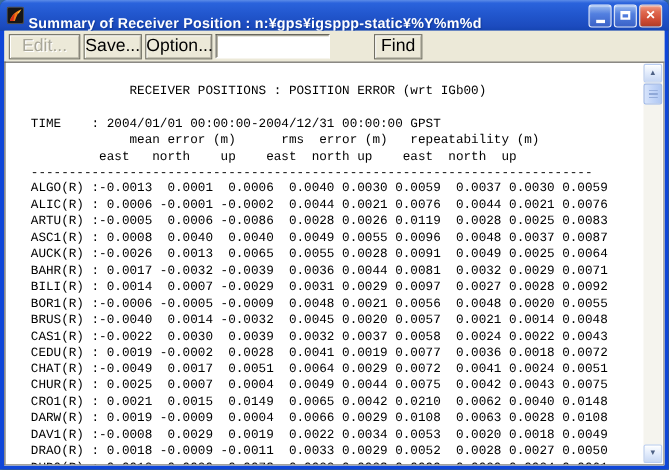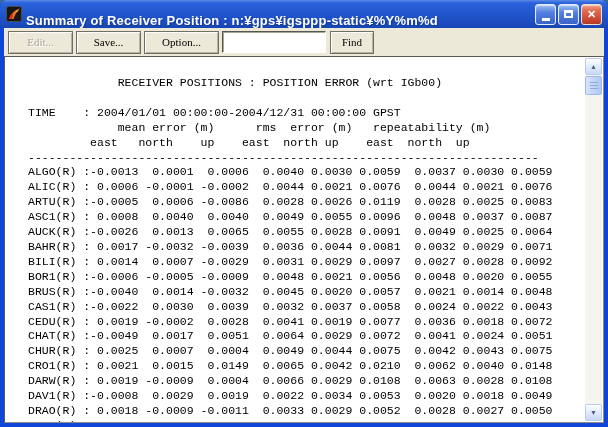"Edit..." .tb-btn { font-family: Liberation Serif, serif -> Liberation Sans, sans-serif; font-size: 11px -> 16px }
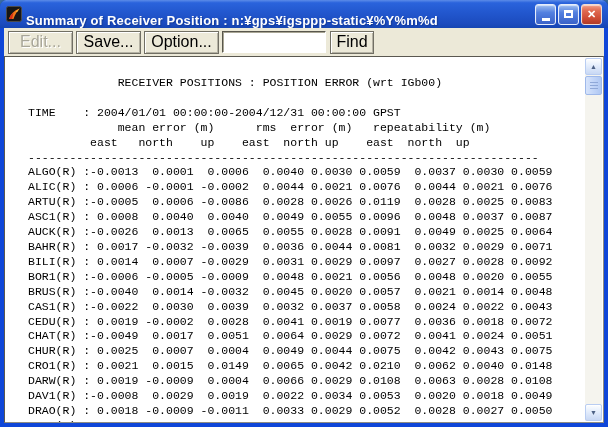"Save..." .w-save { width: 65px -> 53px }
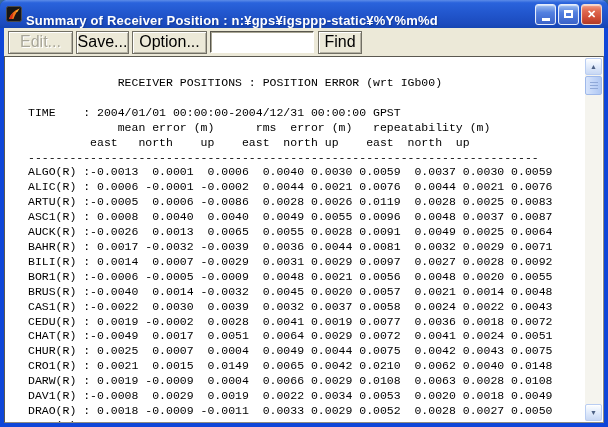"Option..." .w-option { width: 75px -> 61px }
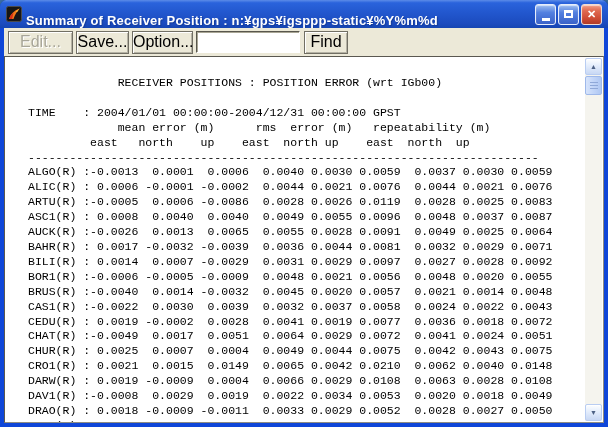"Find" .w-find { margin-left: none -> 36px }
